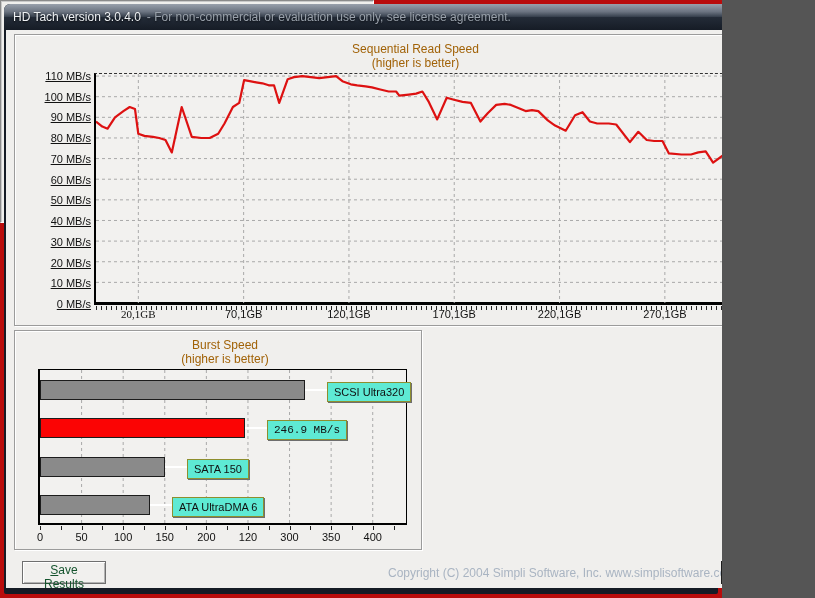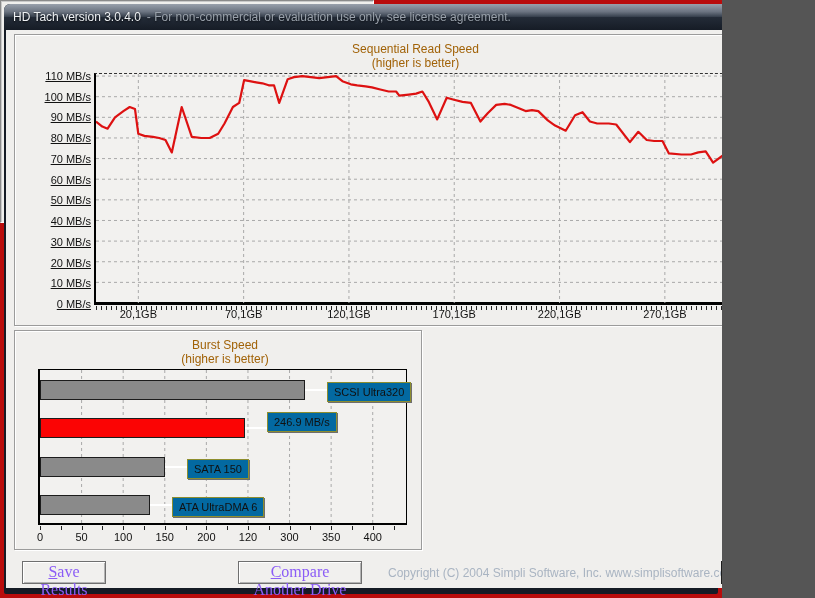"20,1GB" div { font-family: none -> Liberation Serif, serif }
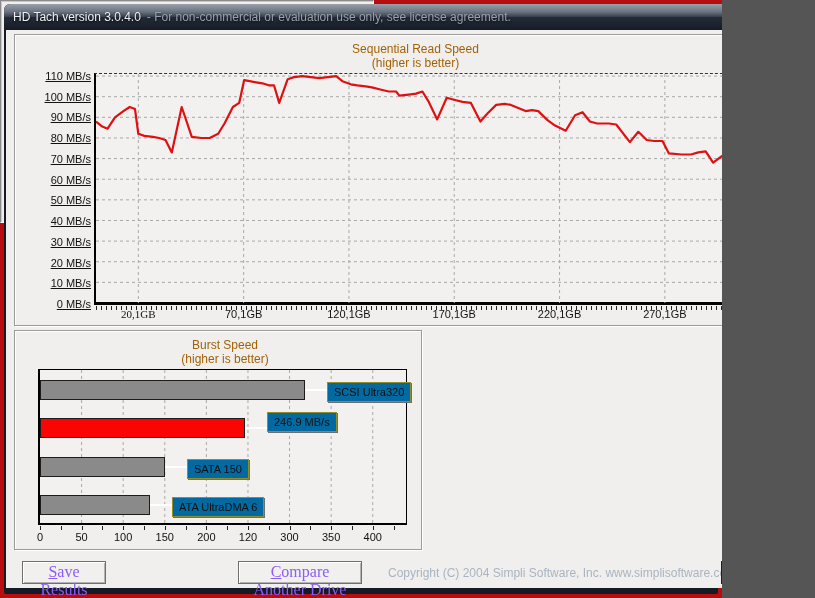"SCSI Ultra320" .val-label { background: #0369a1 -> #5eead4 }
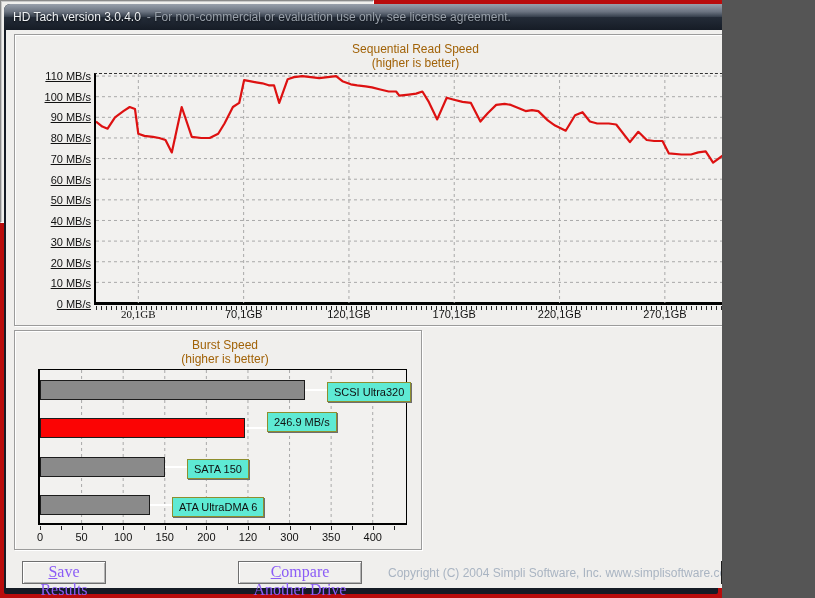"246.9 MB/s" div.val-label { font-family: none -> Liberation Mono, monospace; top: 42px -> 50px }
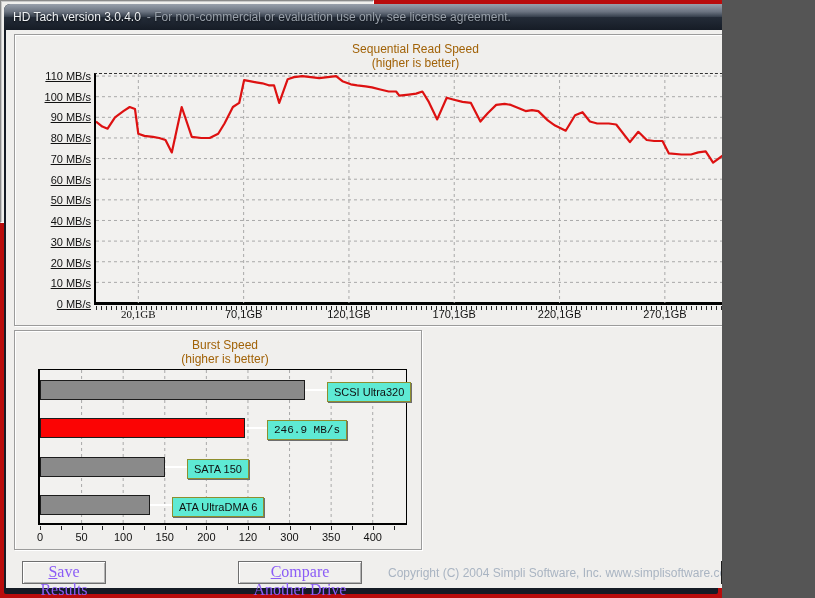"Save Results" .win-btn { color: #8b5cf6 -> #14532d; font-family: Liberation Serif, serif -> Liberation Sans, sans-serif; font-size: 16px -> 12px }
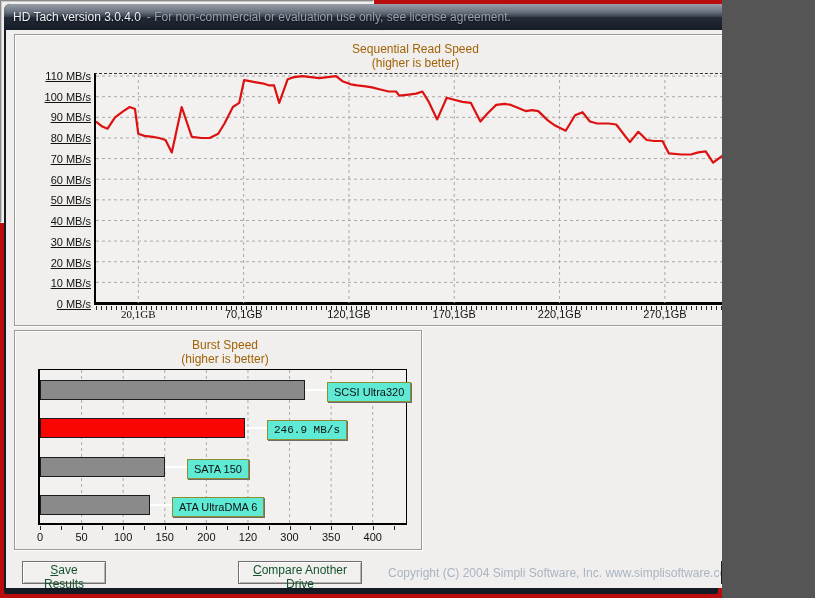"Compare Another Drive" button.win-btn { html: <button><u>C</u>ompare Another Drive</button> -> none }
